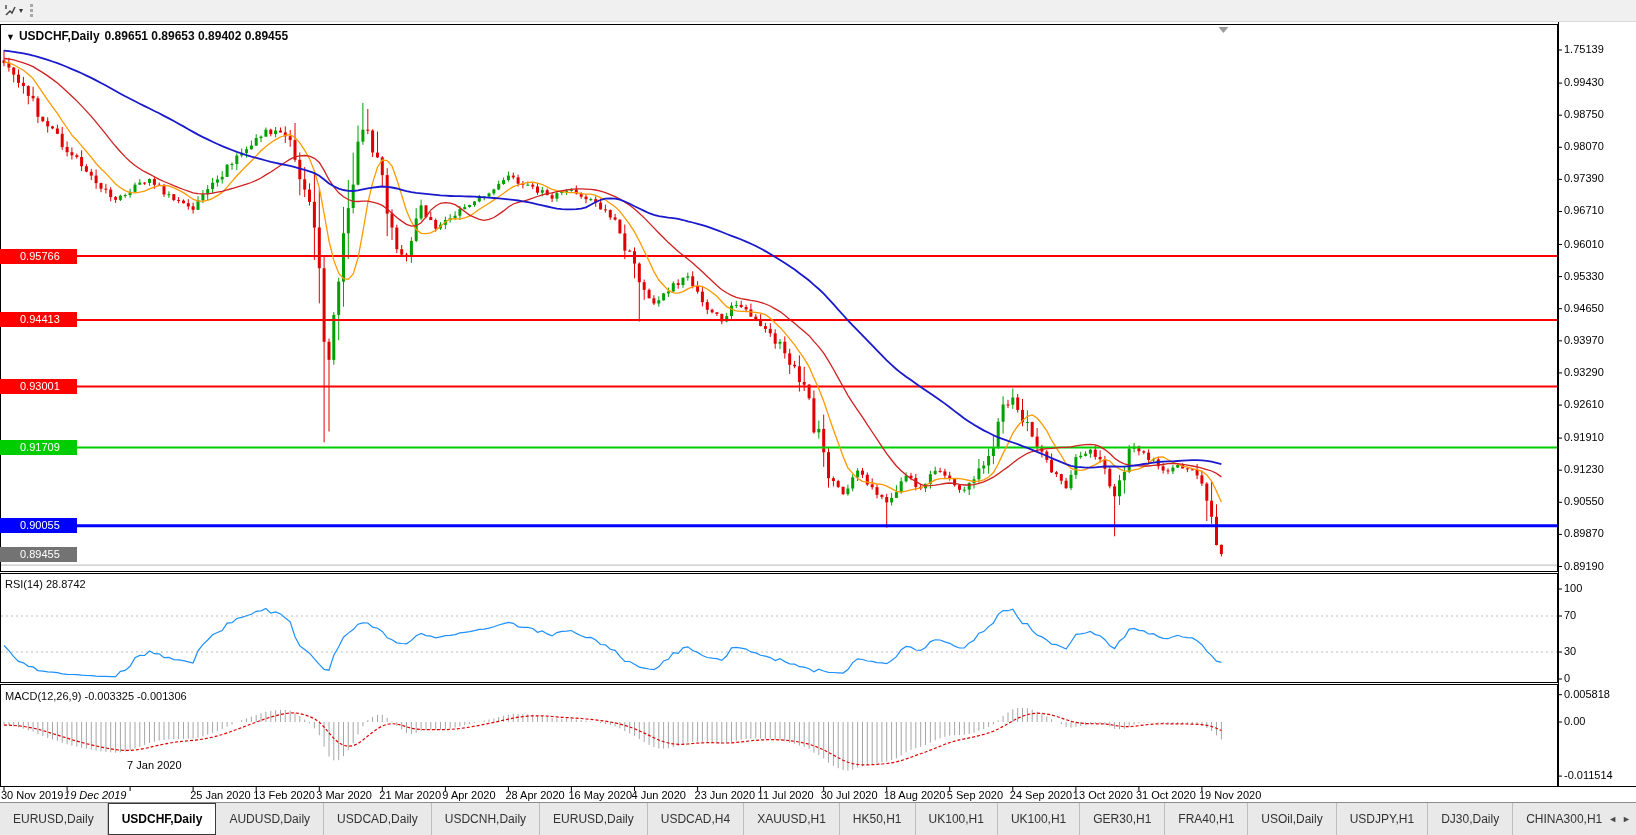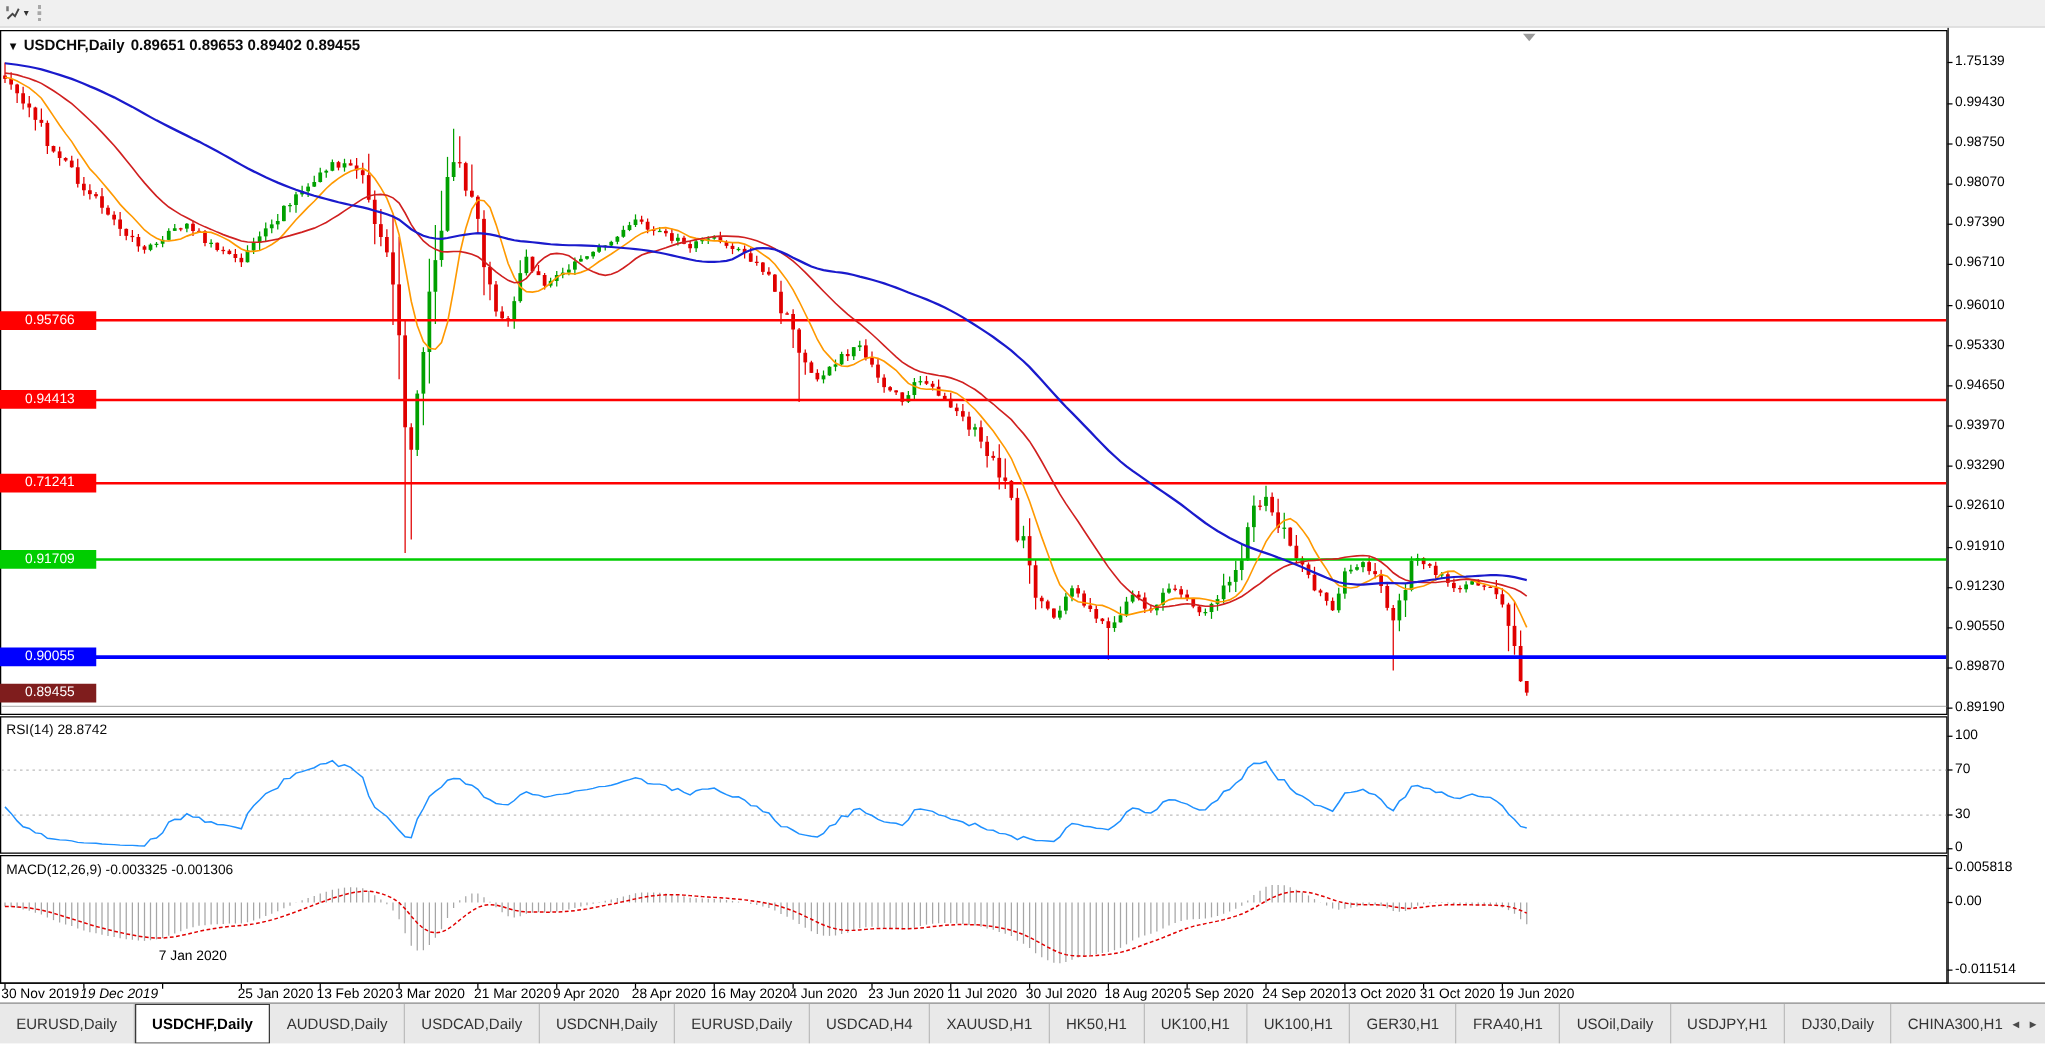"0.71241" div.badge { text: 0.71241 -> 0.93001 }
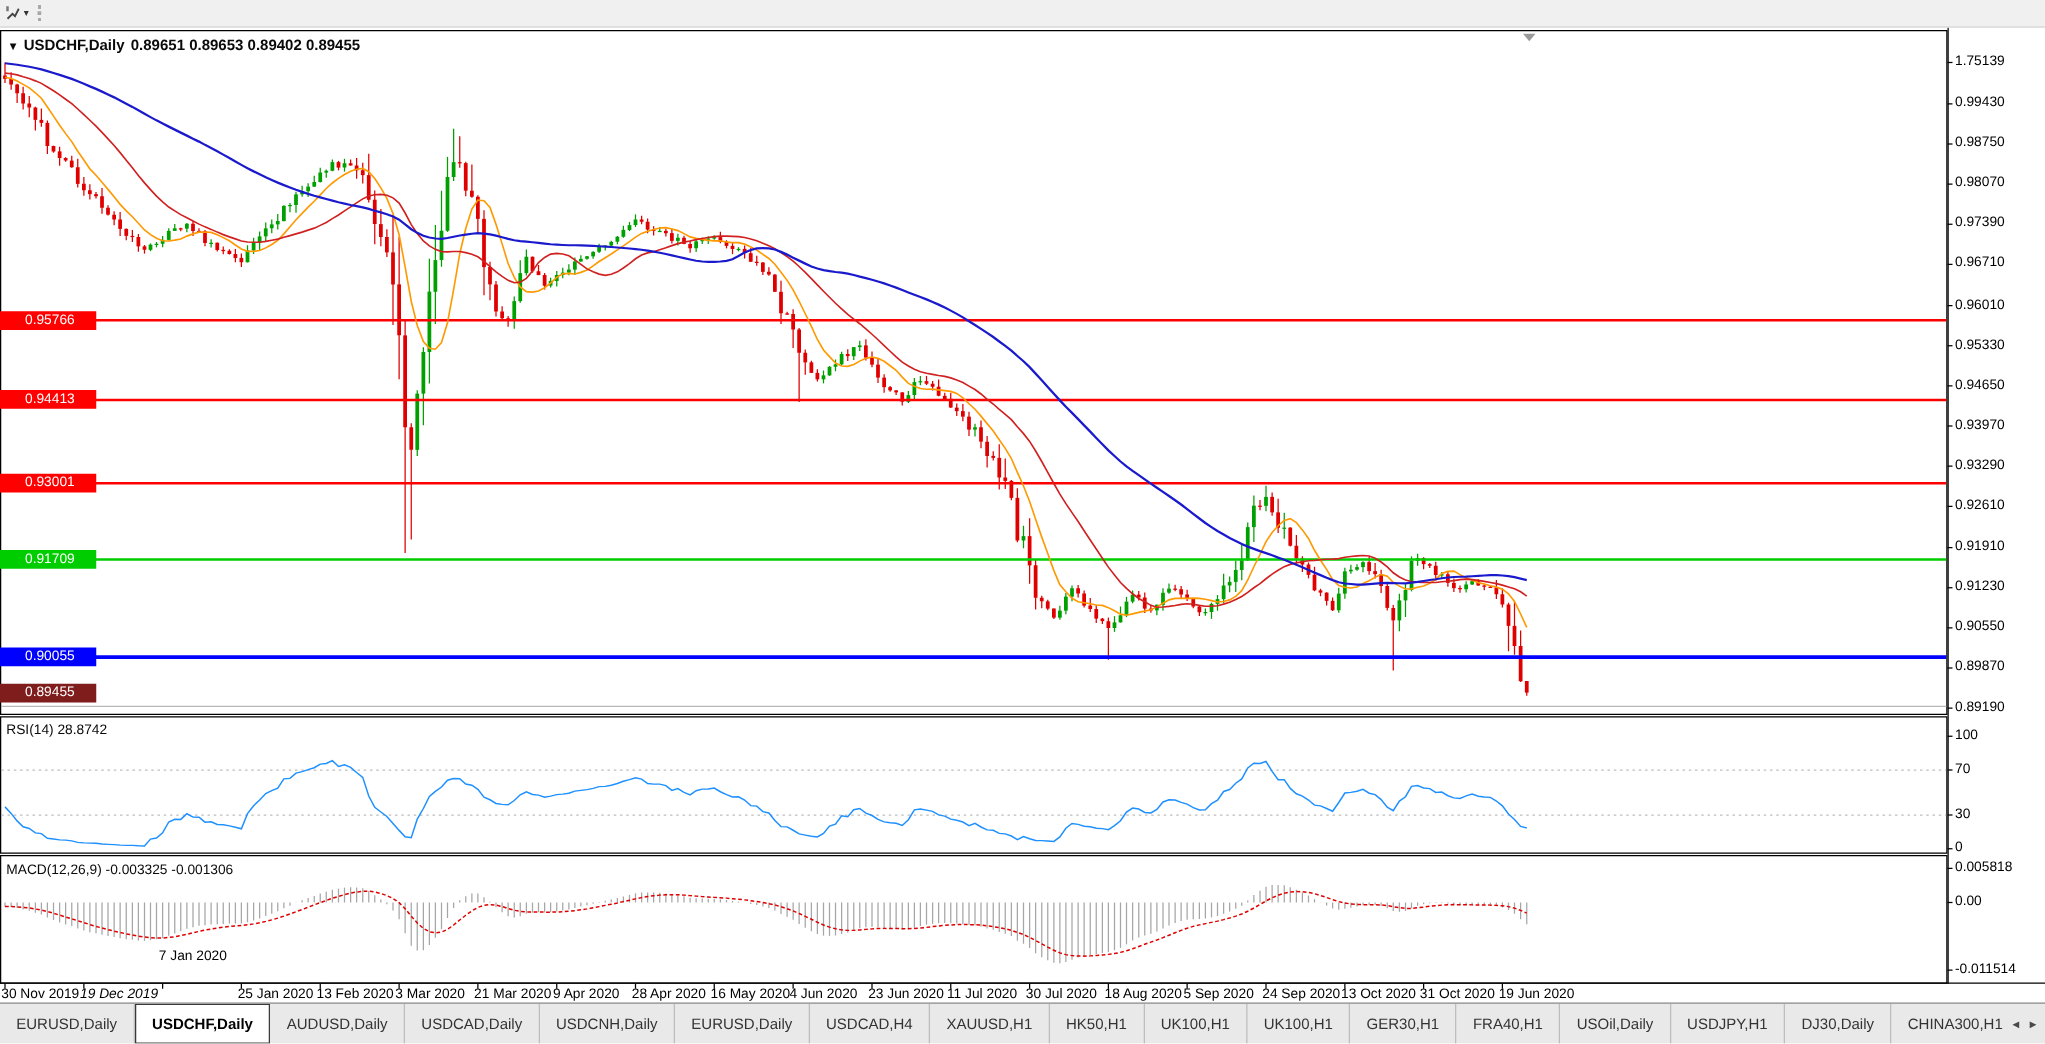"0.89455" div.badge { background: #7f1d1d -> #737373 }
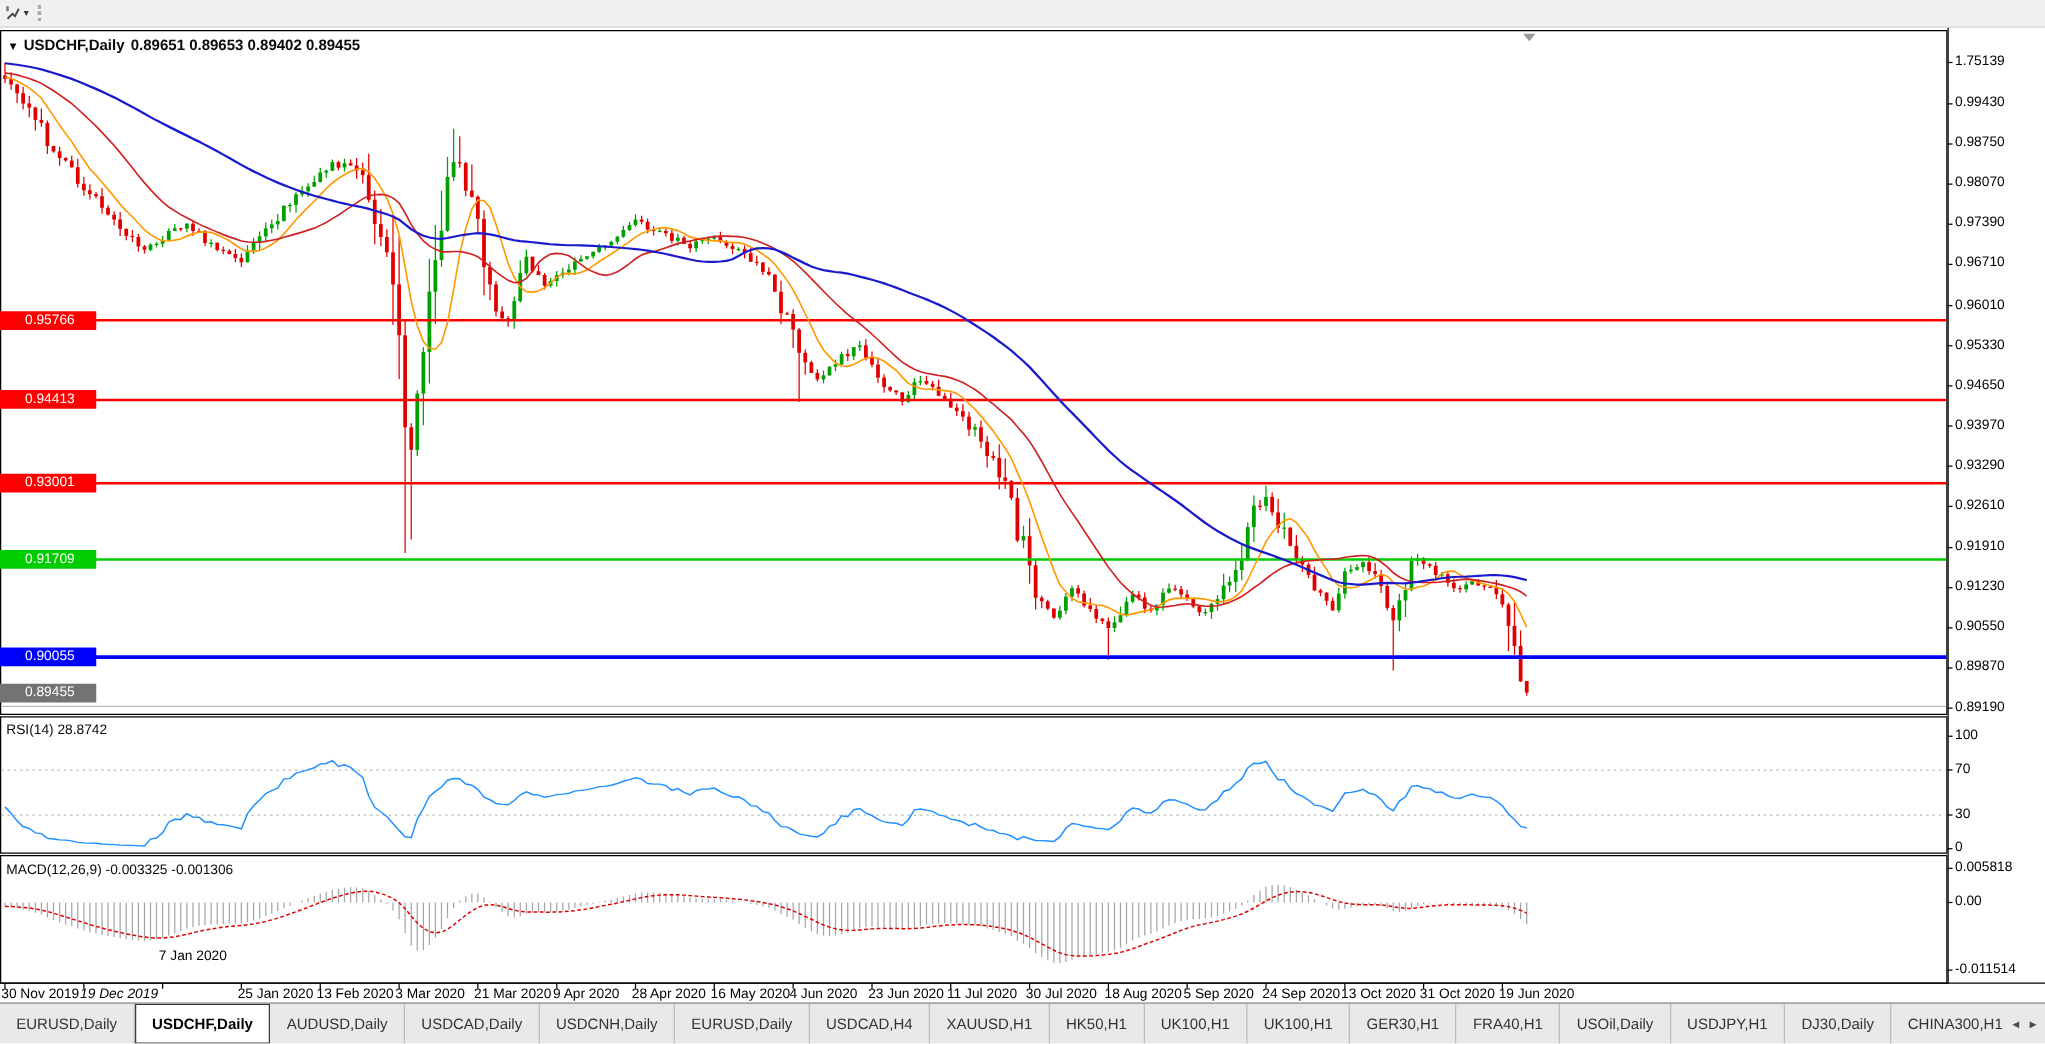"19 Jun 2020" div.dlabel { text: Jun -> Nov }
